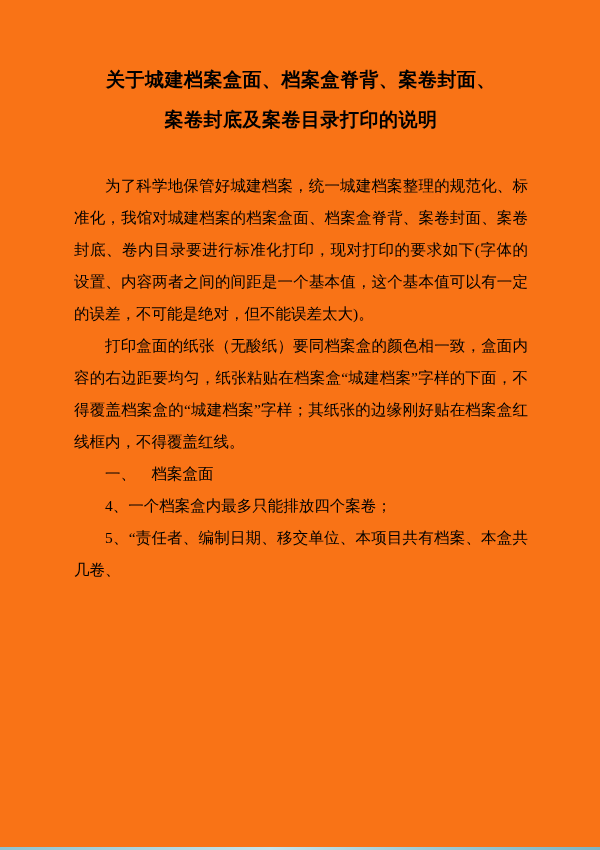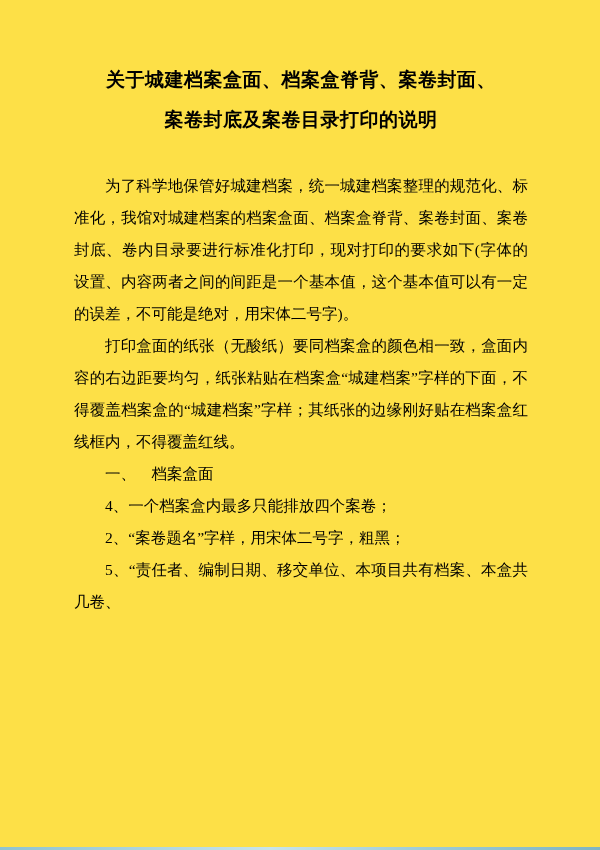"关于城建档案盒面、档案盒脊背、案卷封面、" .page { background: #fde047 -> #f97316 }
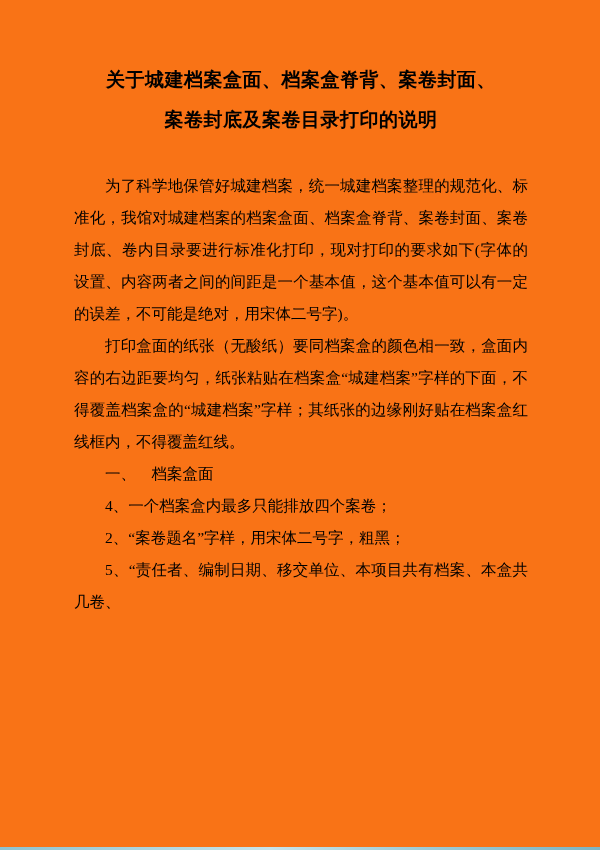"为了科学地保管好城建档案，统一城建档案整理的规范化、标准化，我馆对城建档案的档案" p { text: 用宋体二号字 -> 但不能误差太大 }
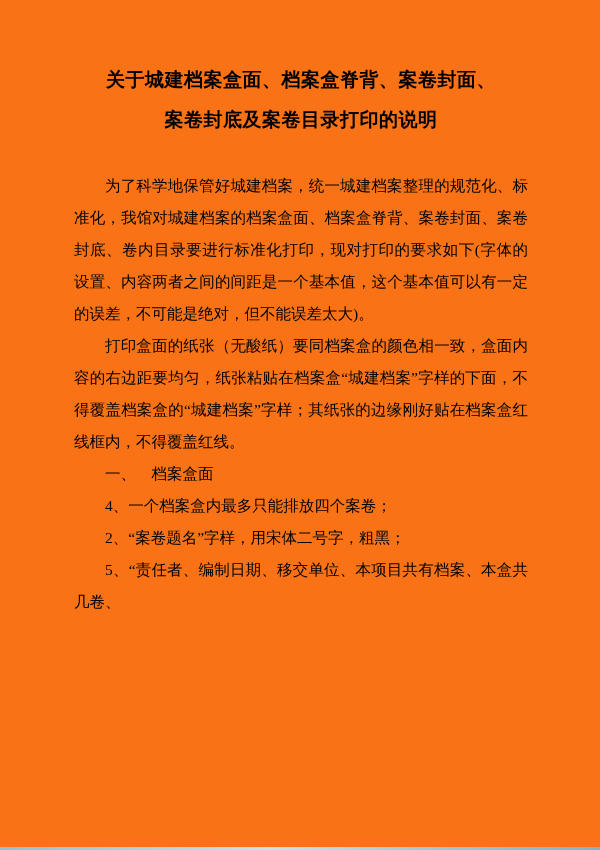"2、“案卷题名”字样，用宋体二号字，粗黑；" p { html: <p>2、“案卷题名”字样，用宋体二号字，粗黑；</p> -> none }
